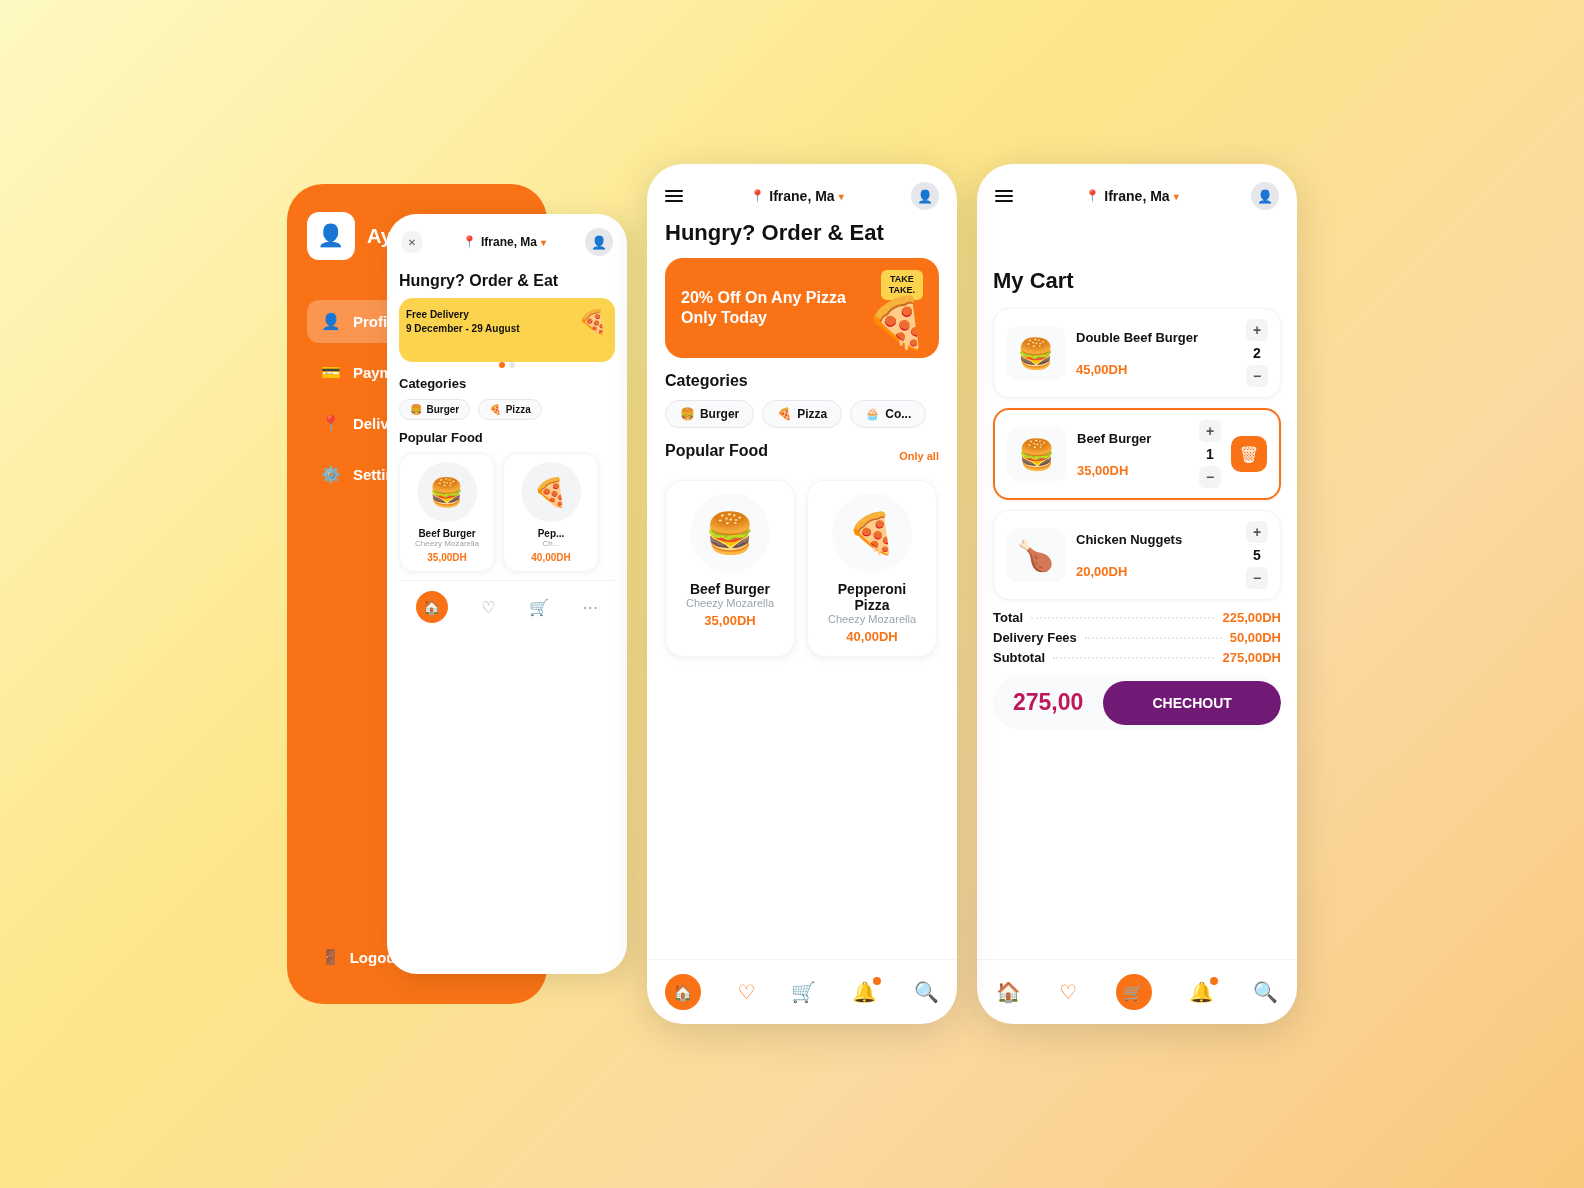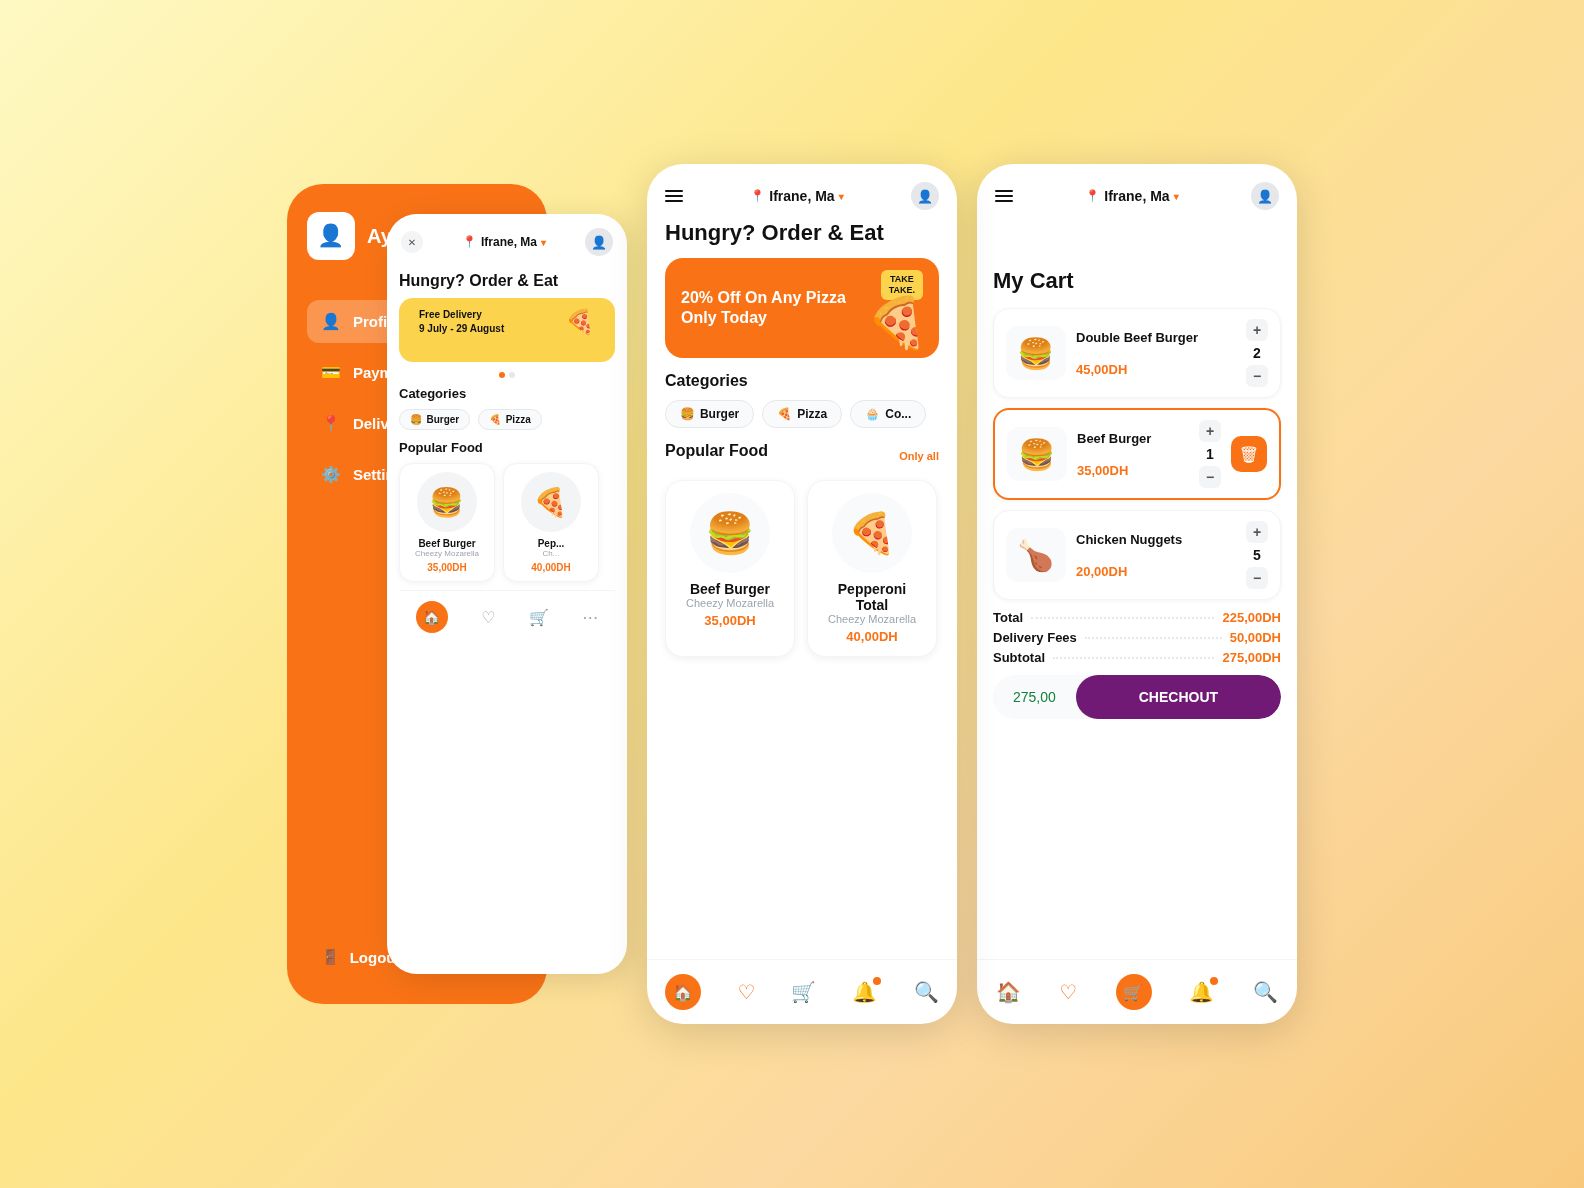"Free Delivery" .promo-banner-s1 { margin-bottom: 10px -> none; padding: 10px 20px -> 10px 7px }
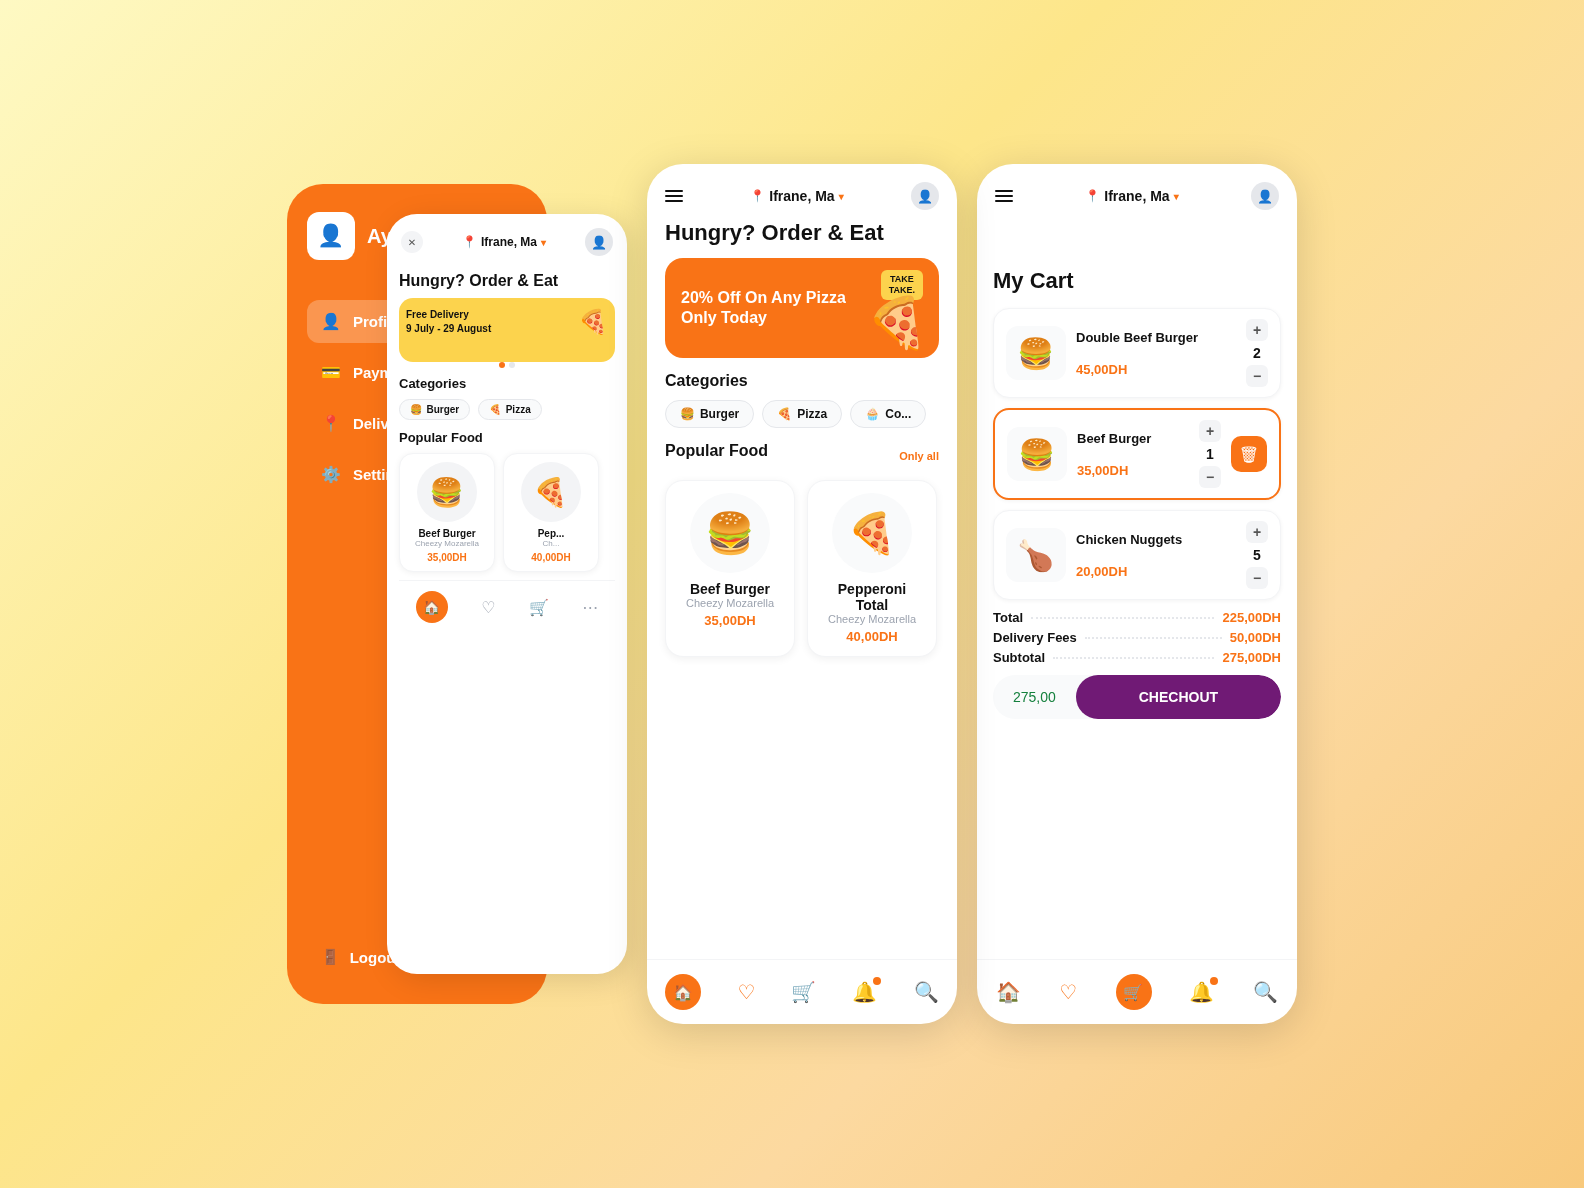"9 July - 29 August" div.promo-text-s1 { text: July -> December }
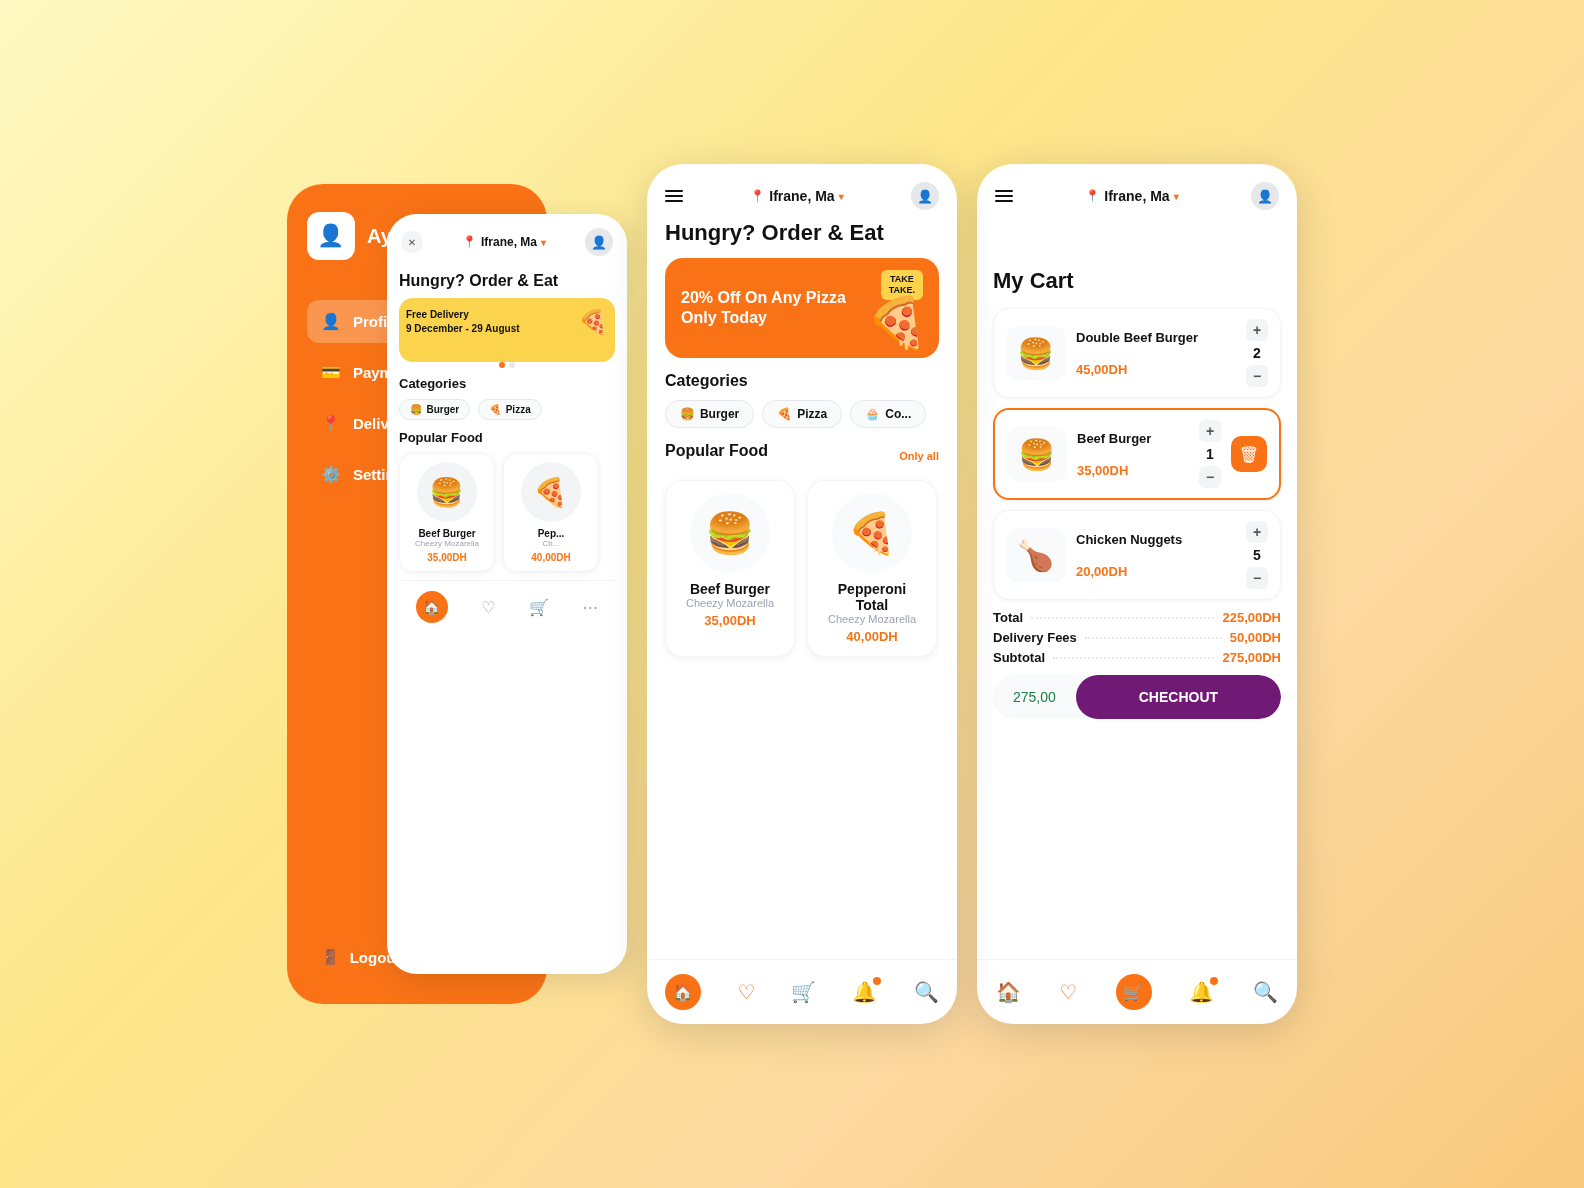"Pepperoni Total" div.s2-food-name { text: Total -> Pizza }
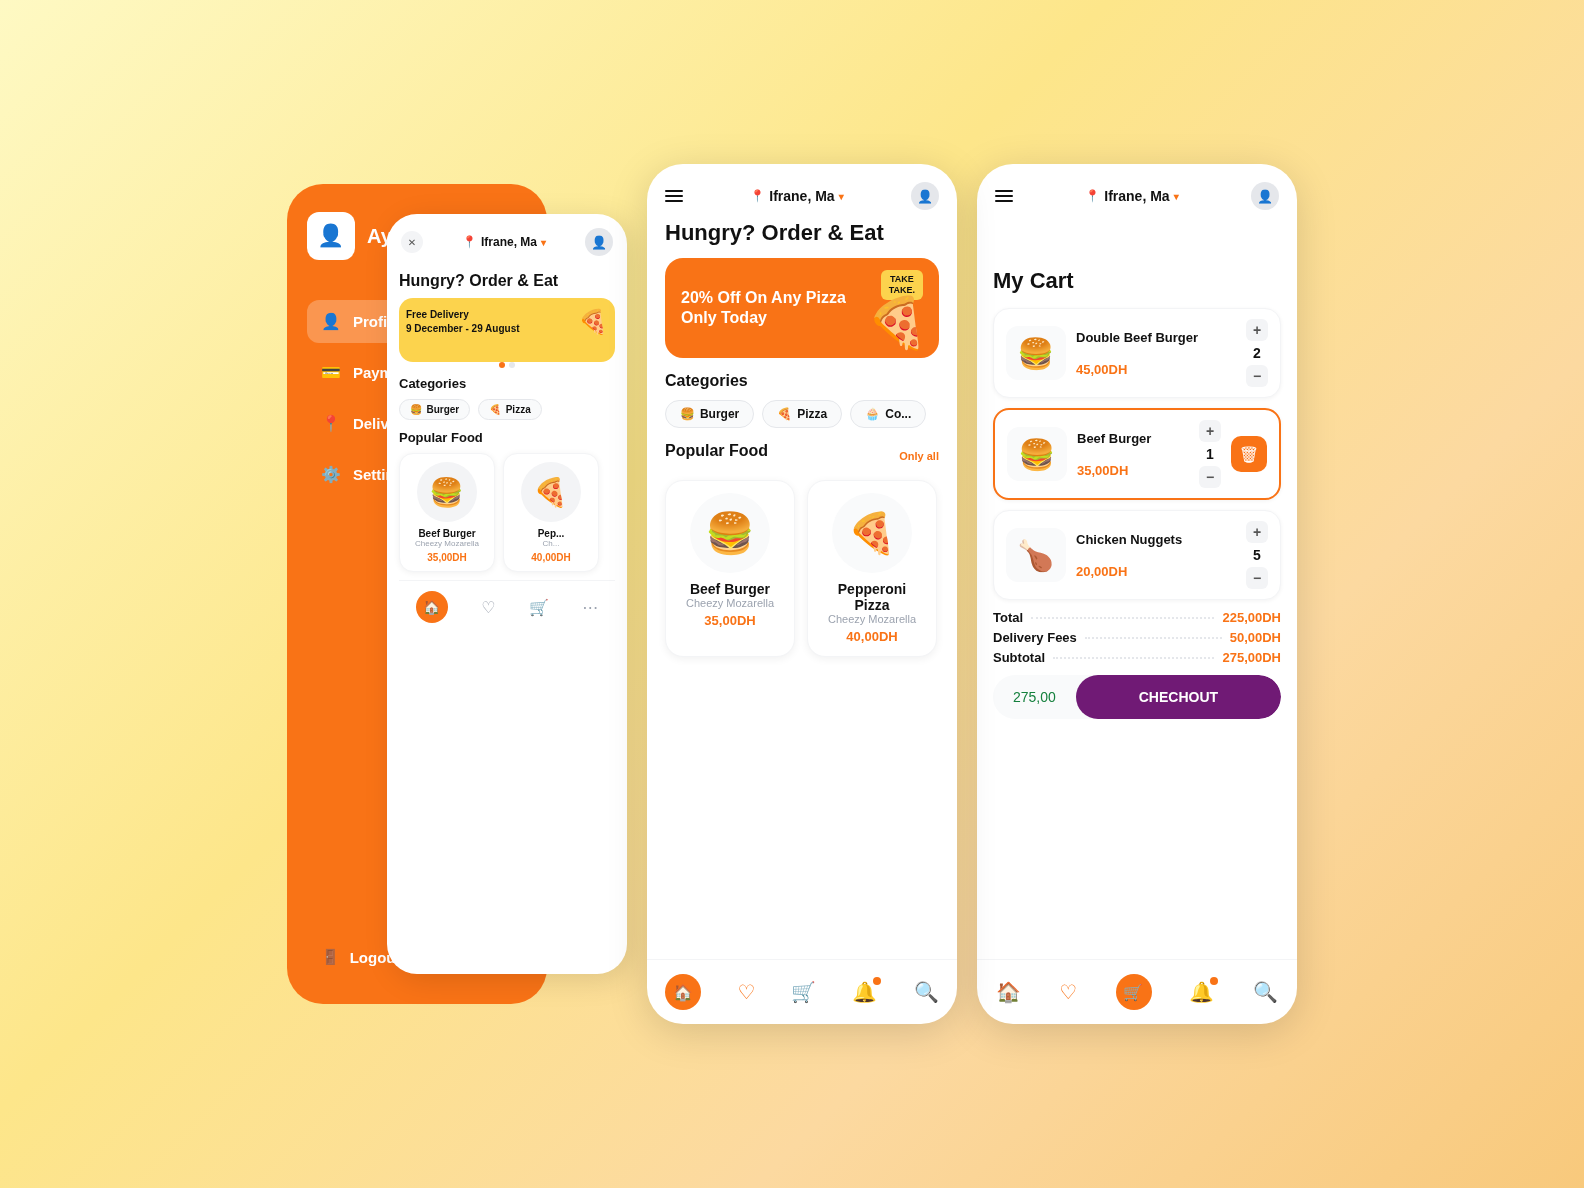"275,00" .checkout-total { color: #15803d -> #be185d; font-size: 14px -> 23px; font-weight: 400 -> 700 }
